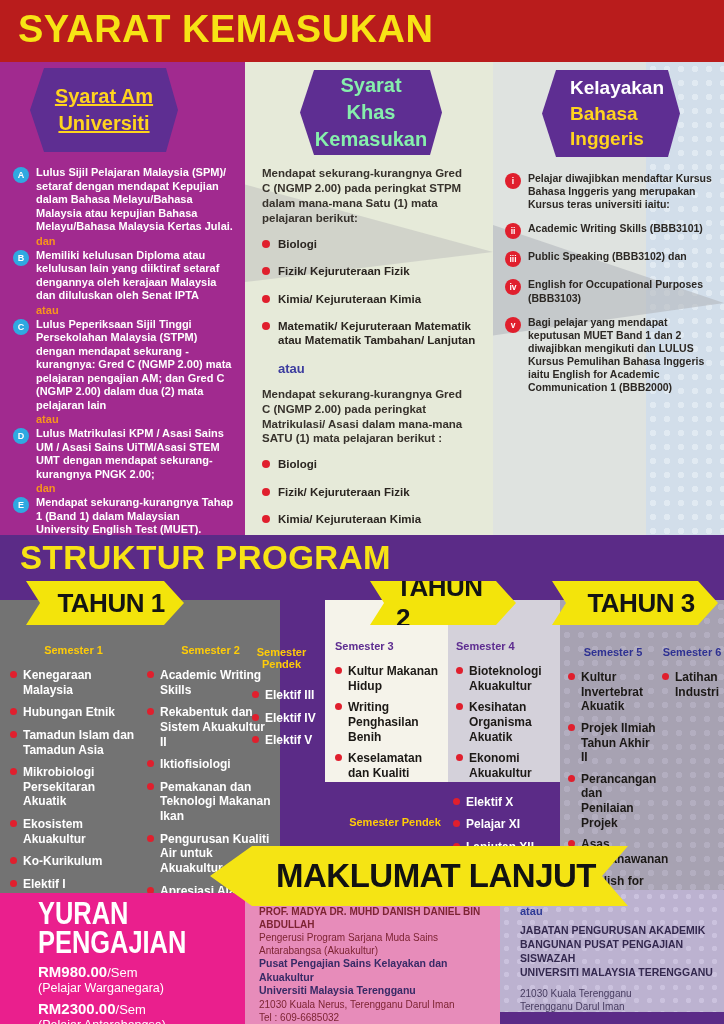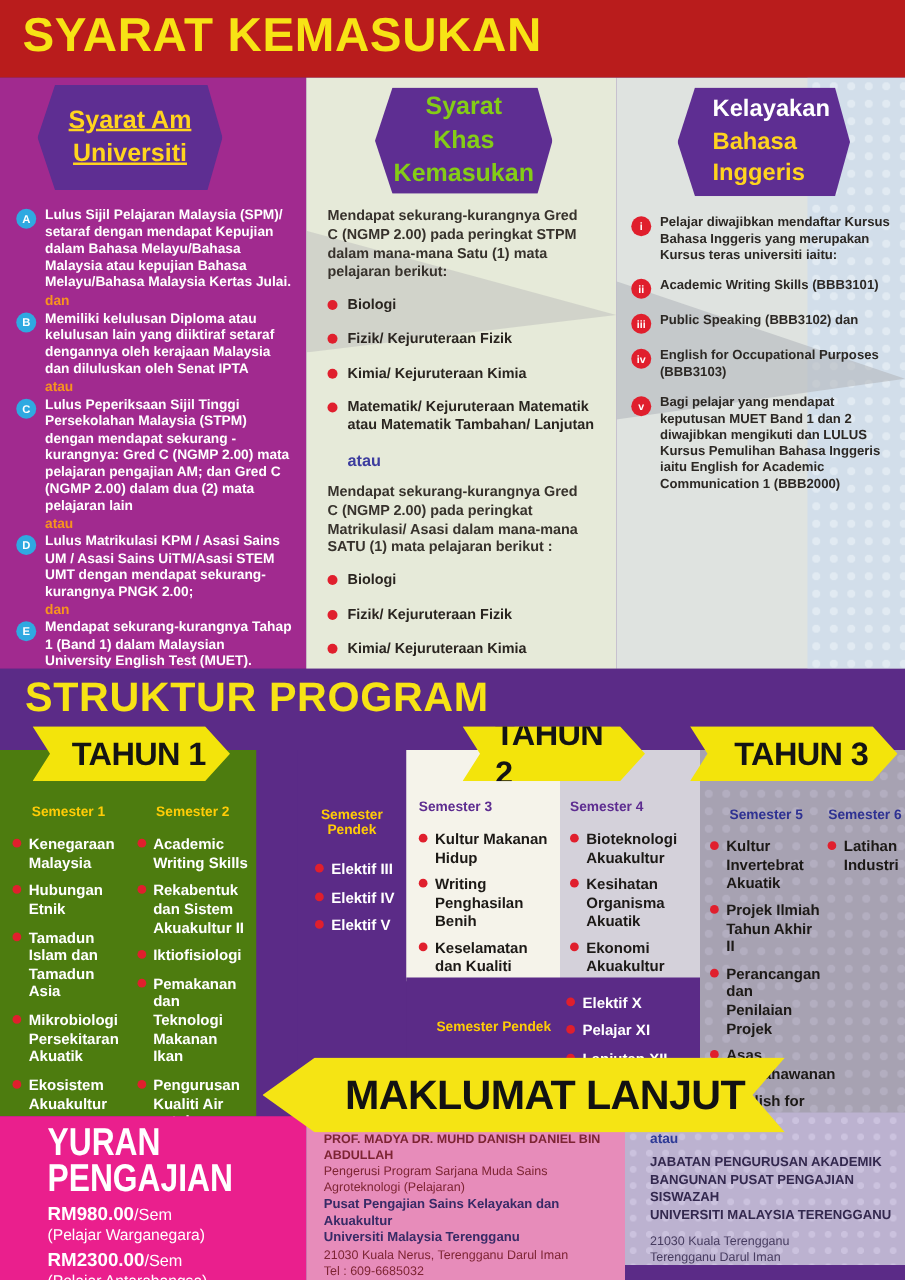"Syarat Khas Kemasukan" .sk-ribbon { color: #84cc16 -> #86efac }
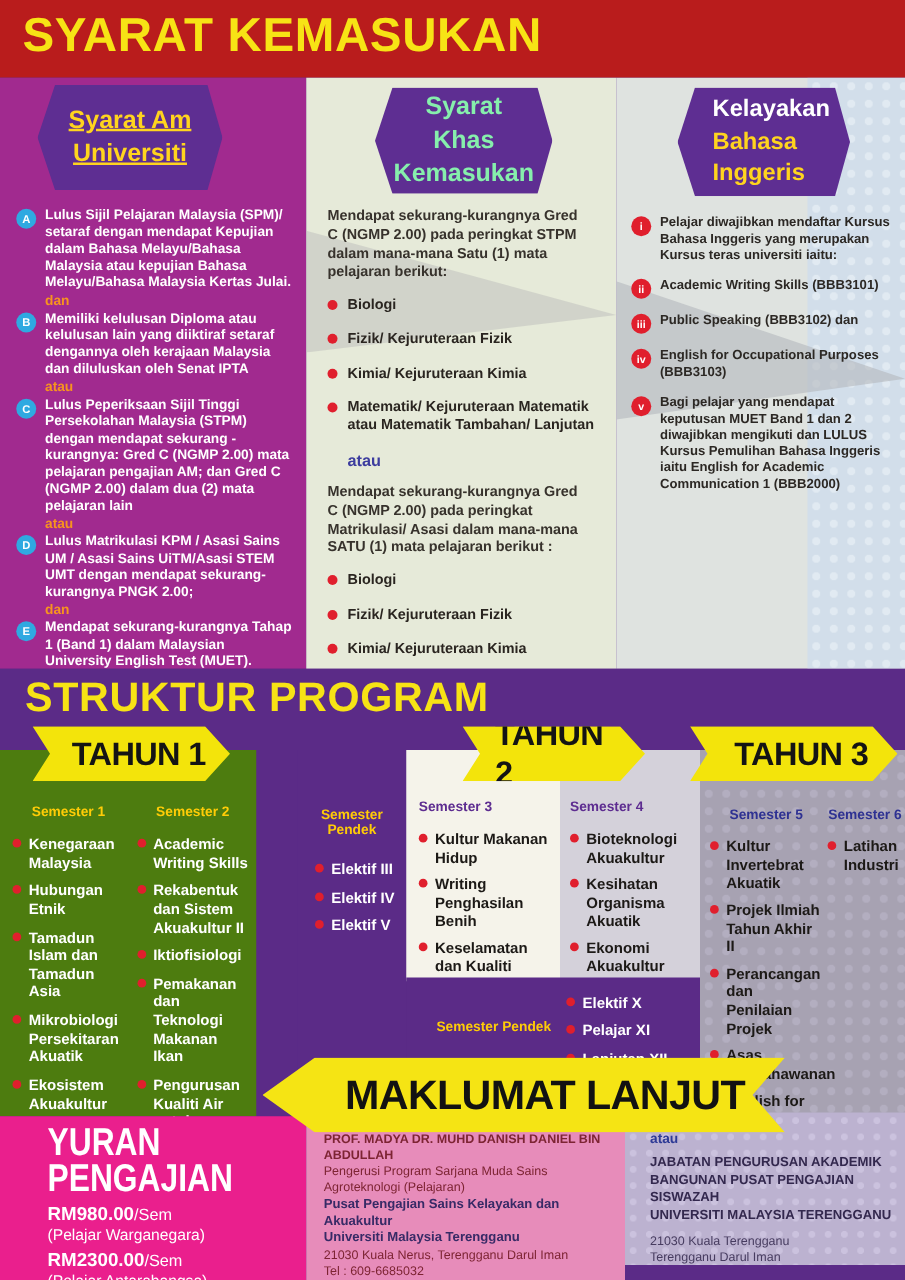"Semester 1" .panel-sem12 { background: #4d7c0f -> #737373; width: 205px -> 280px }
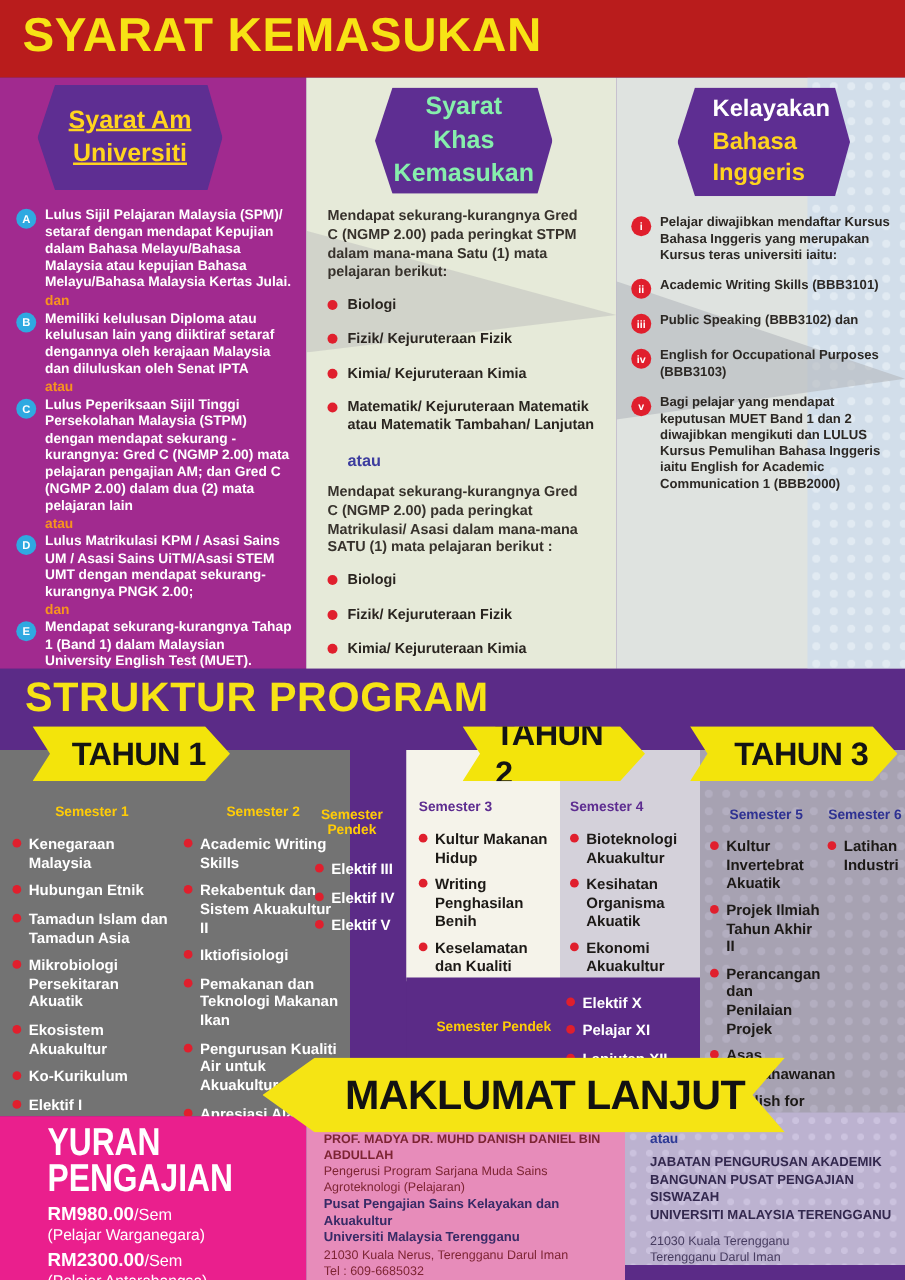"Pengerusi Program Sarjana Muda Sains" div.c-maroon { text: Agroteknologi (Pelajaran -> Antarabangsa (Akuakultur }
